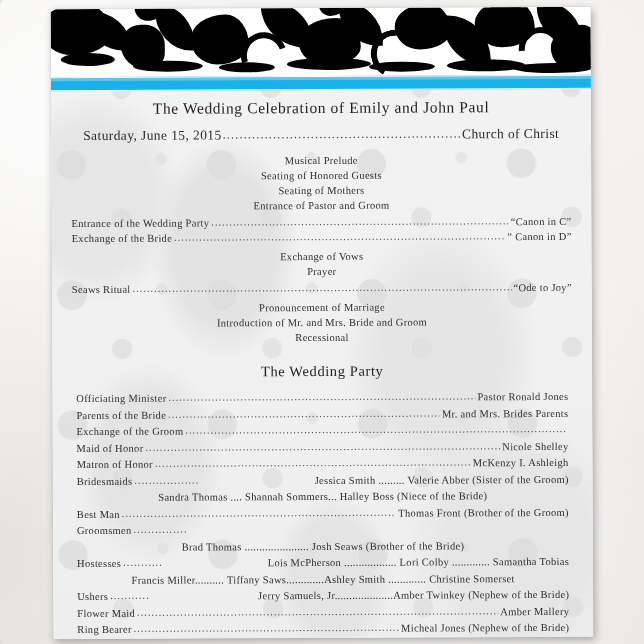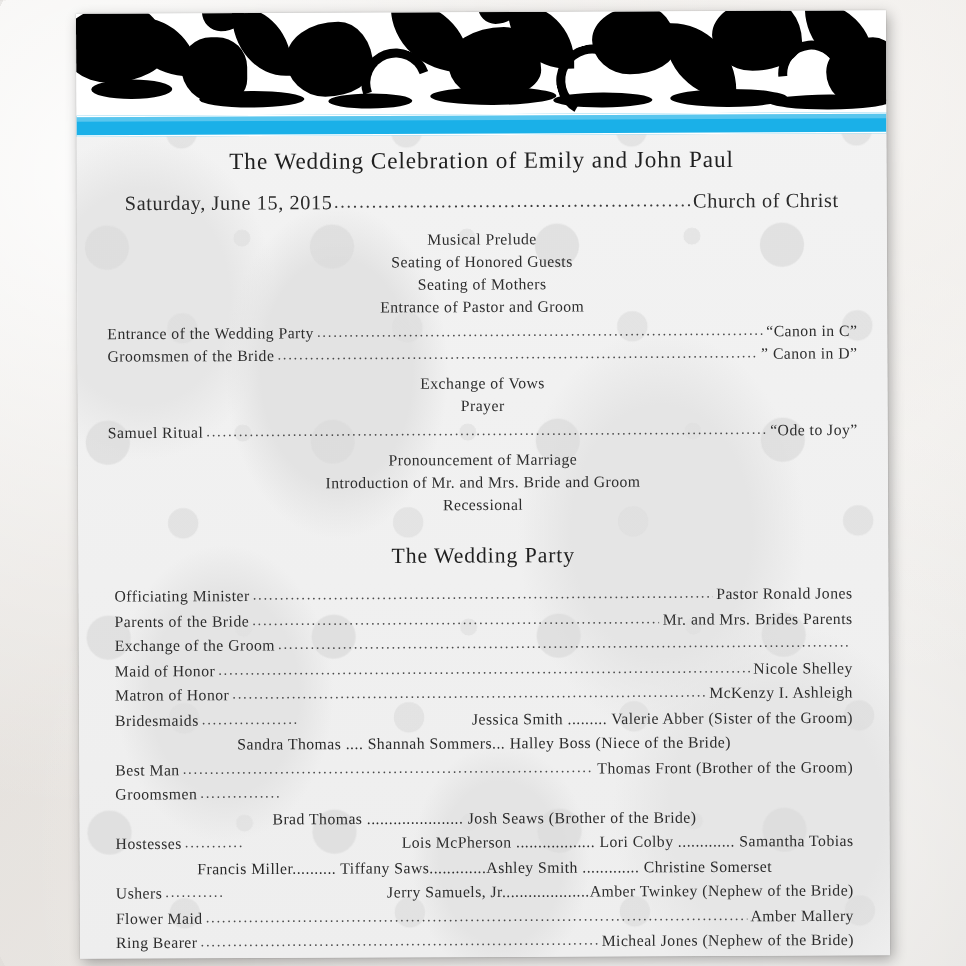"Groomsmen of the Bride" span.l { text: Groomsmen -> Exchange }
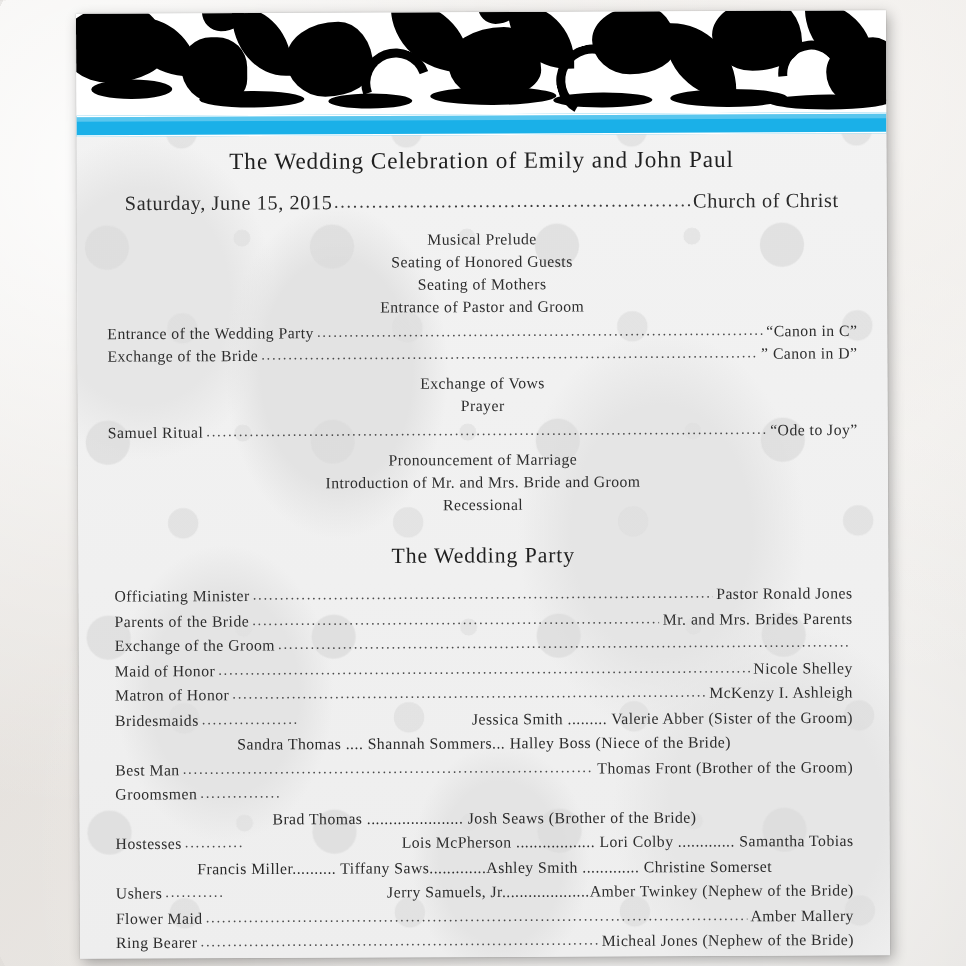"Samuel Ritual" span.l { text: Samuel -> Seaws }
